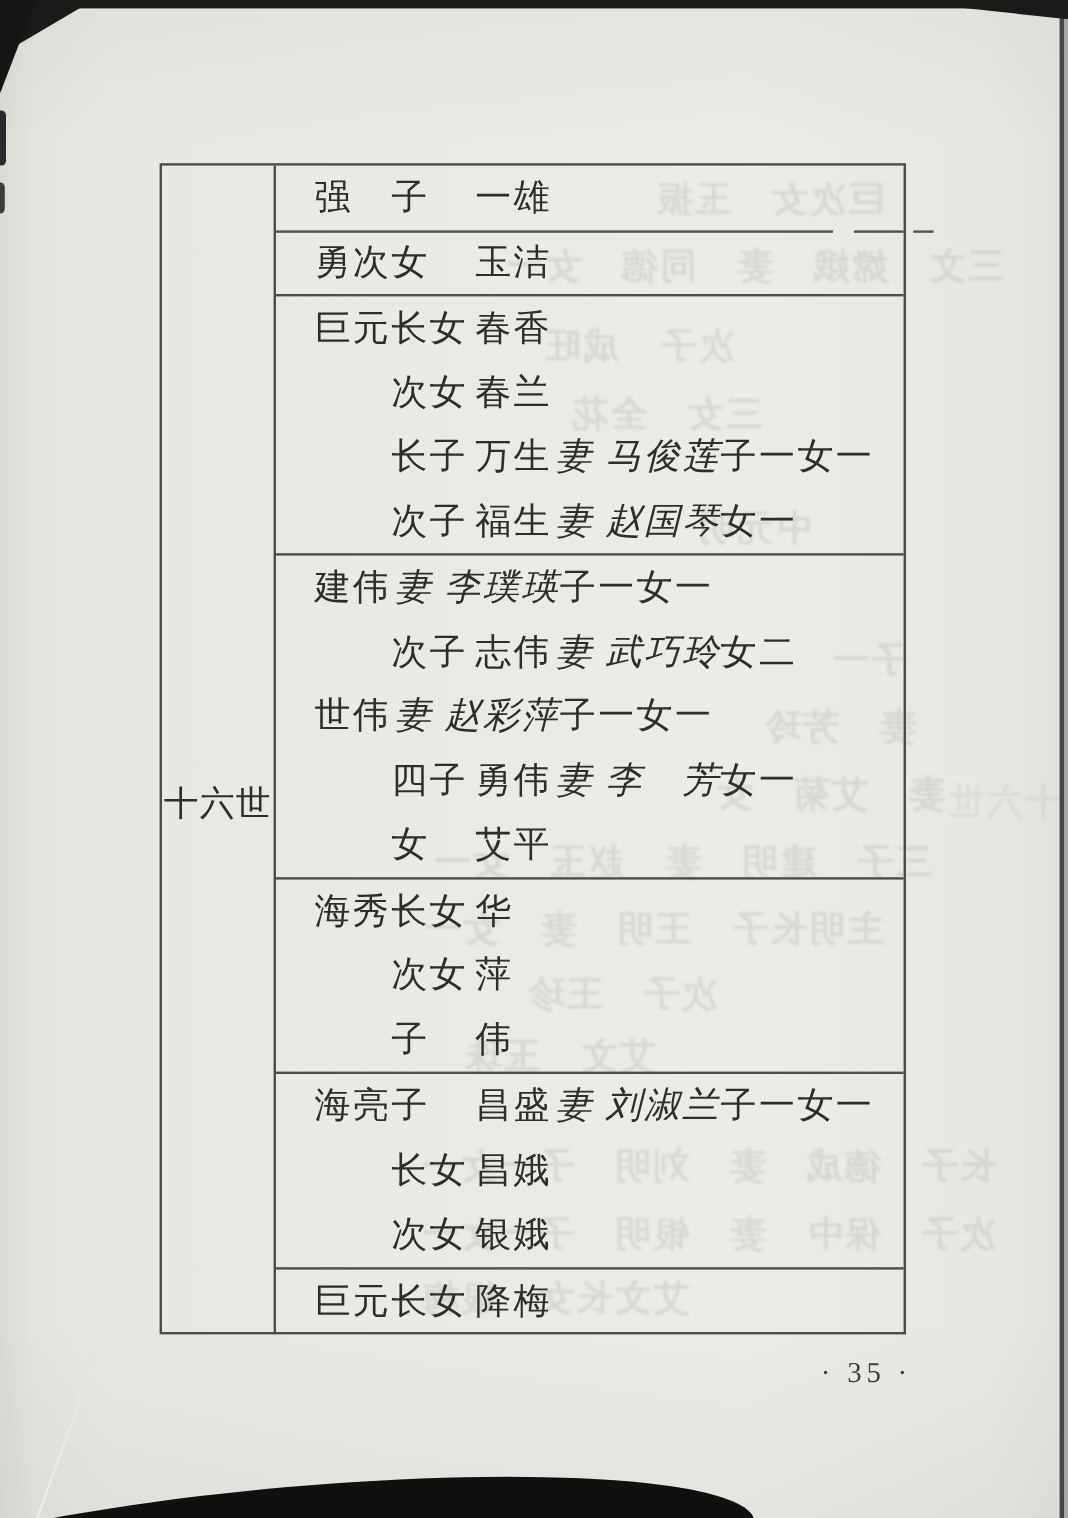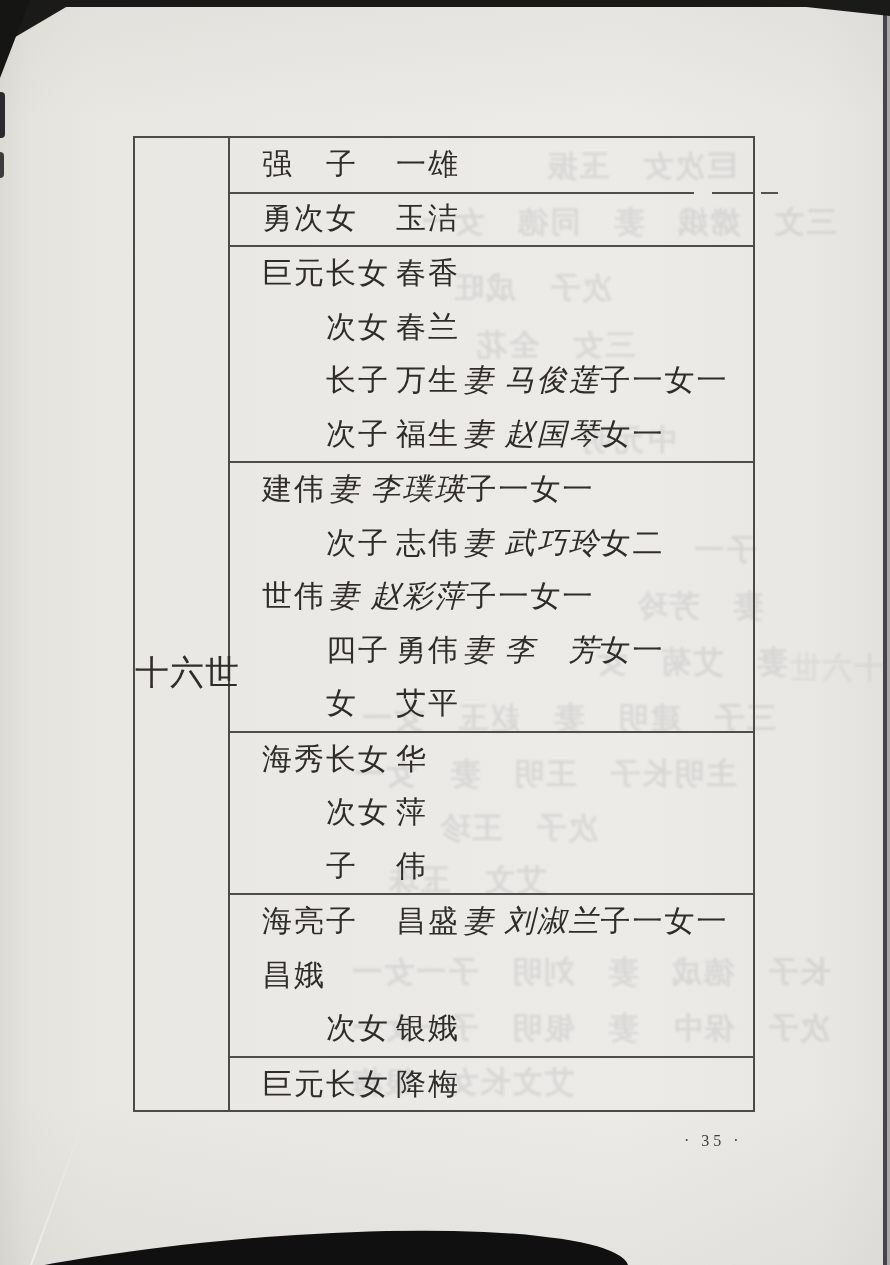"十六世" .gen-label { font-size: 34px -> 29px }
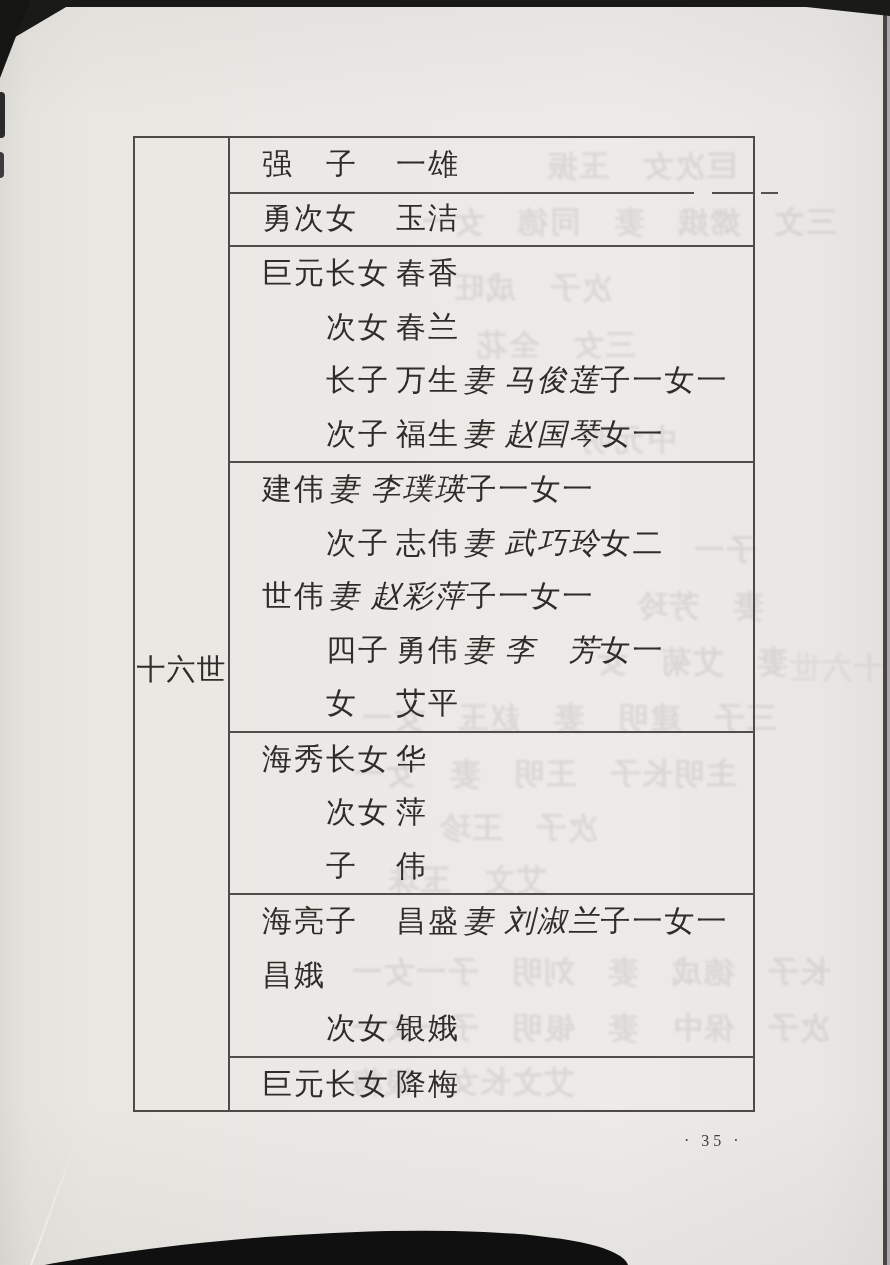"长女" span.lbl { html: none -> <span> 长女</span> }
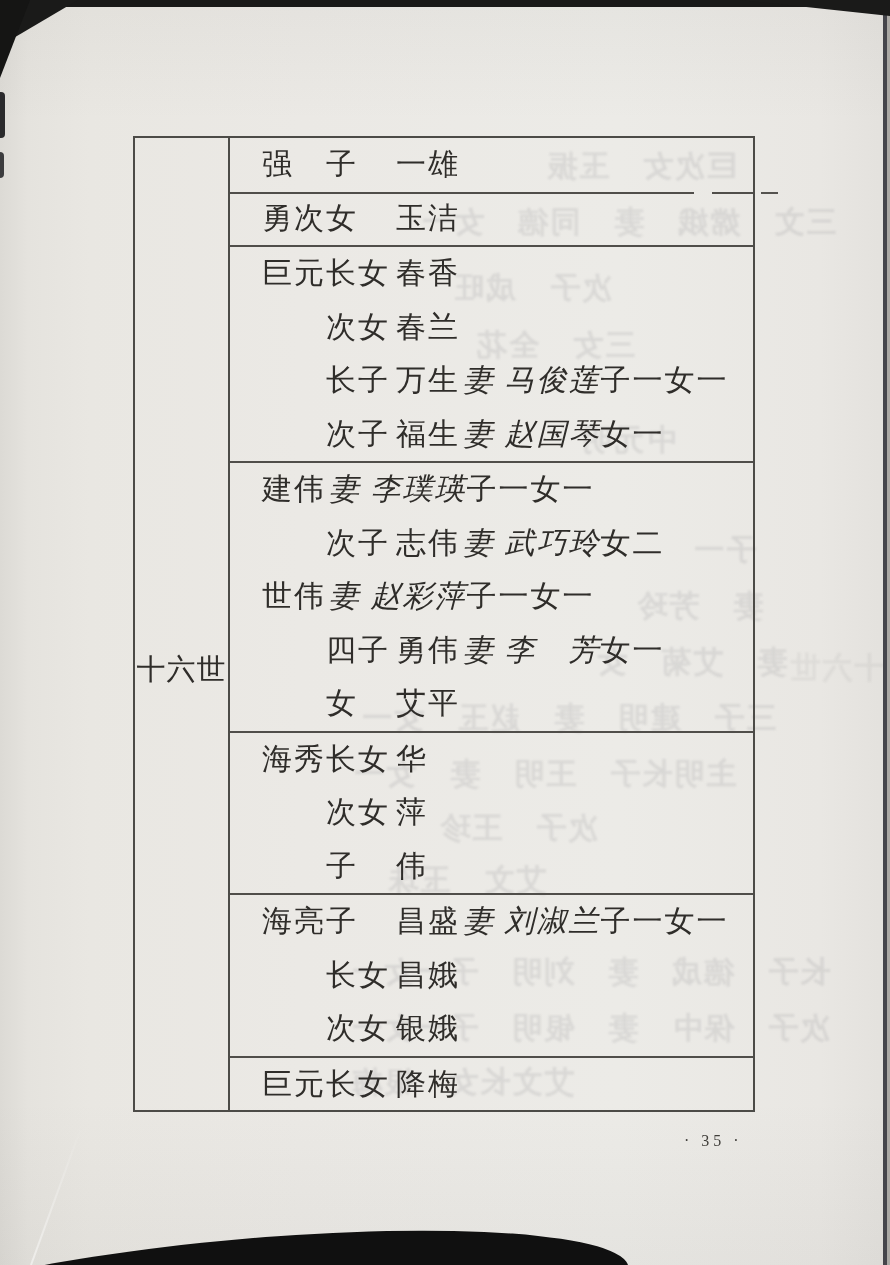"· 35 ·" .page-number { font-size: 16px -> 24px }
